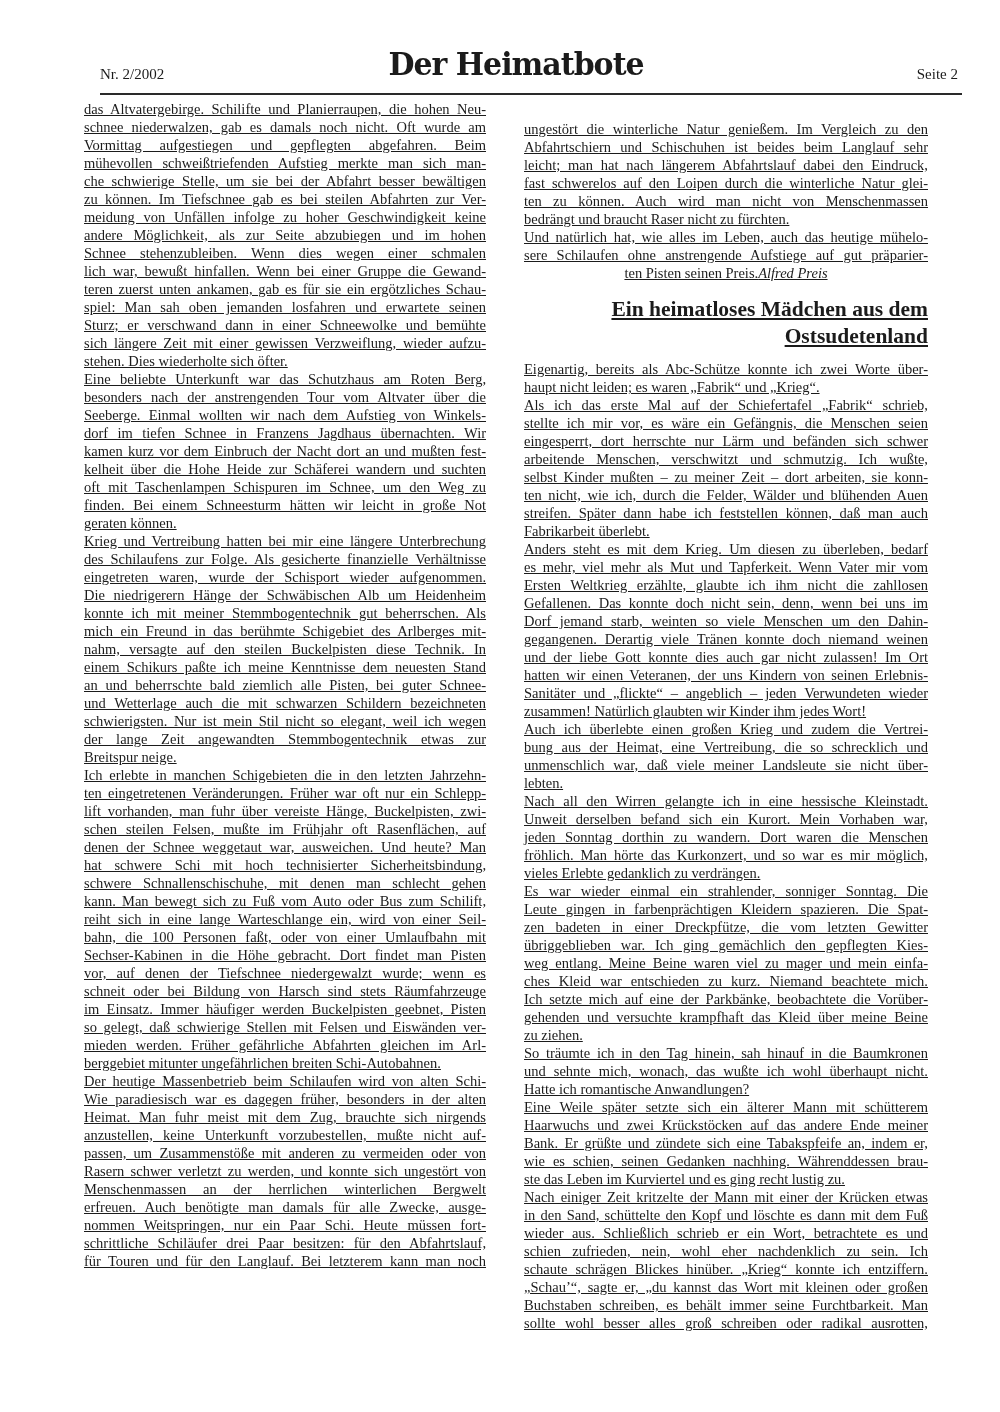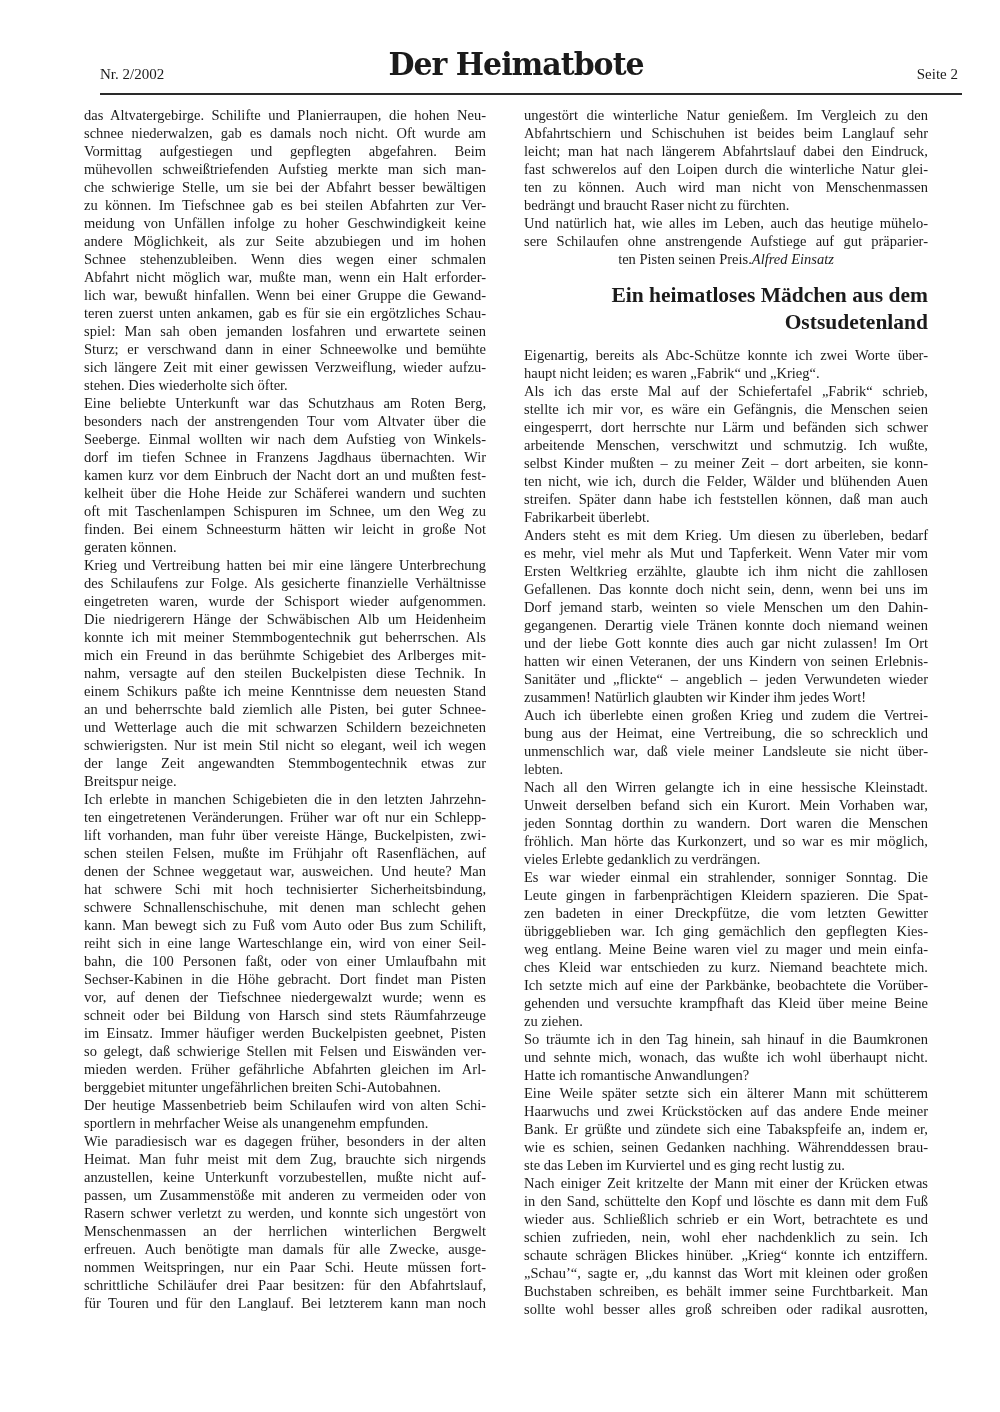"das Altvatergebirge. Schilifte und" .columns { text-decoration: none -> underline; top: 106px -> 100px }
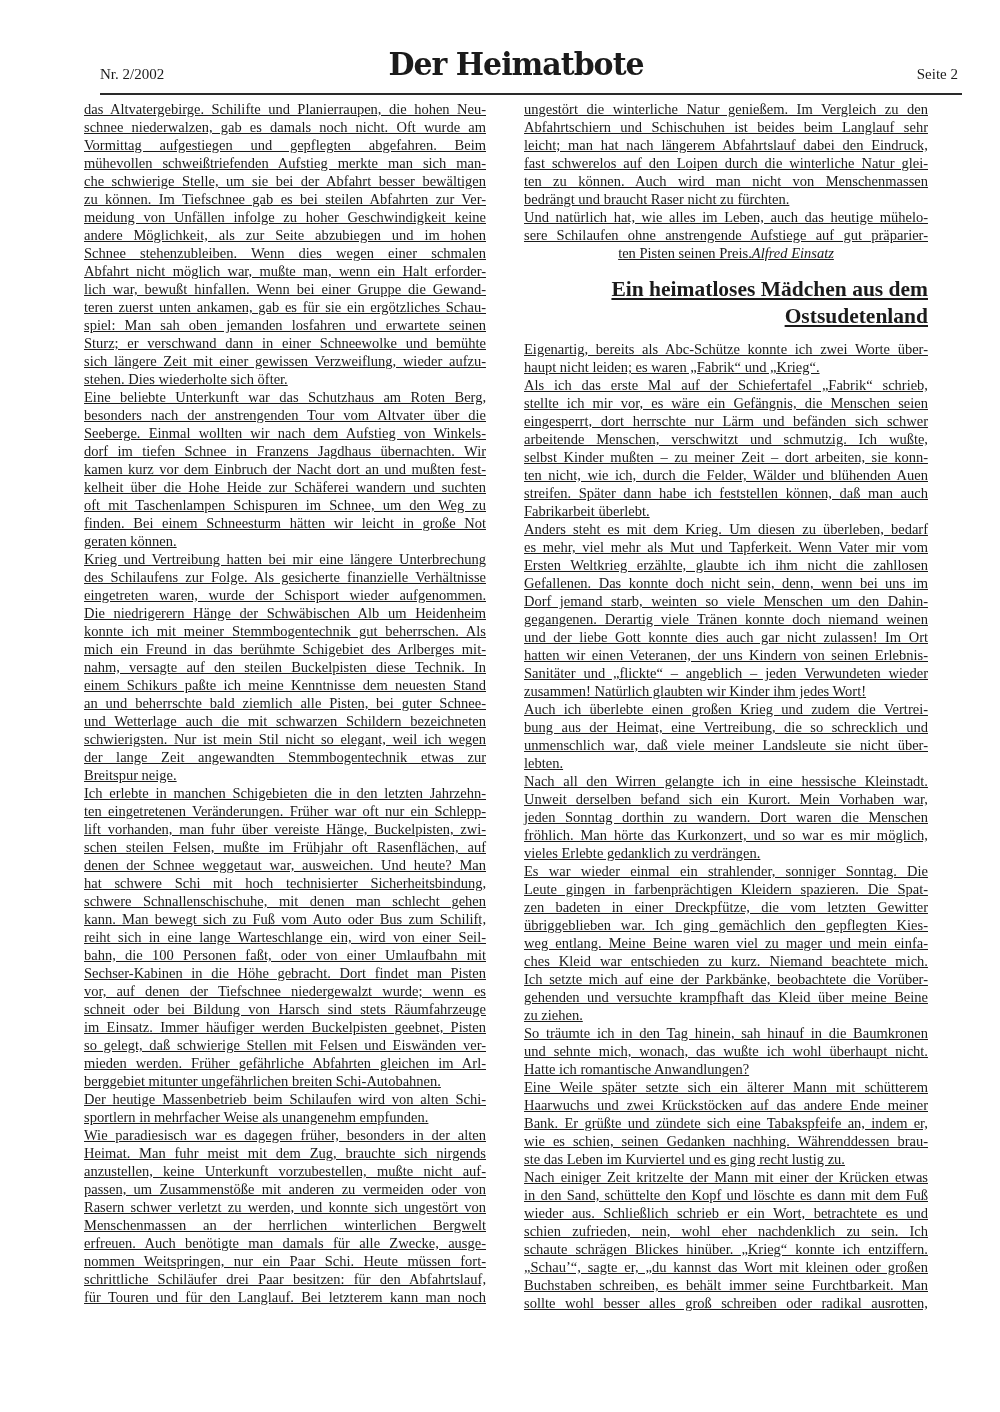"ungestört die winterliche Natur" .col.right { margin-top: none -> 20px }
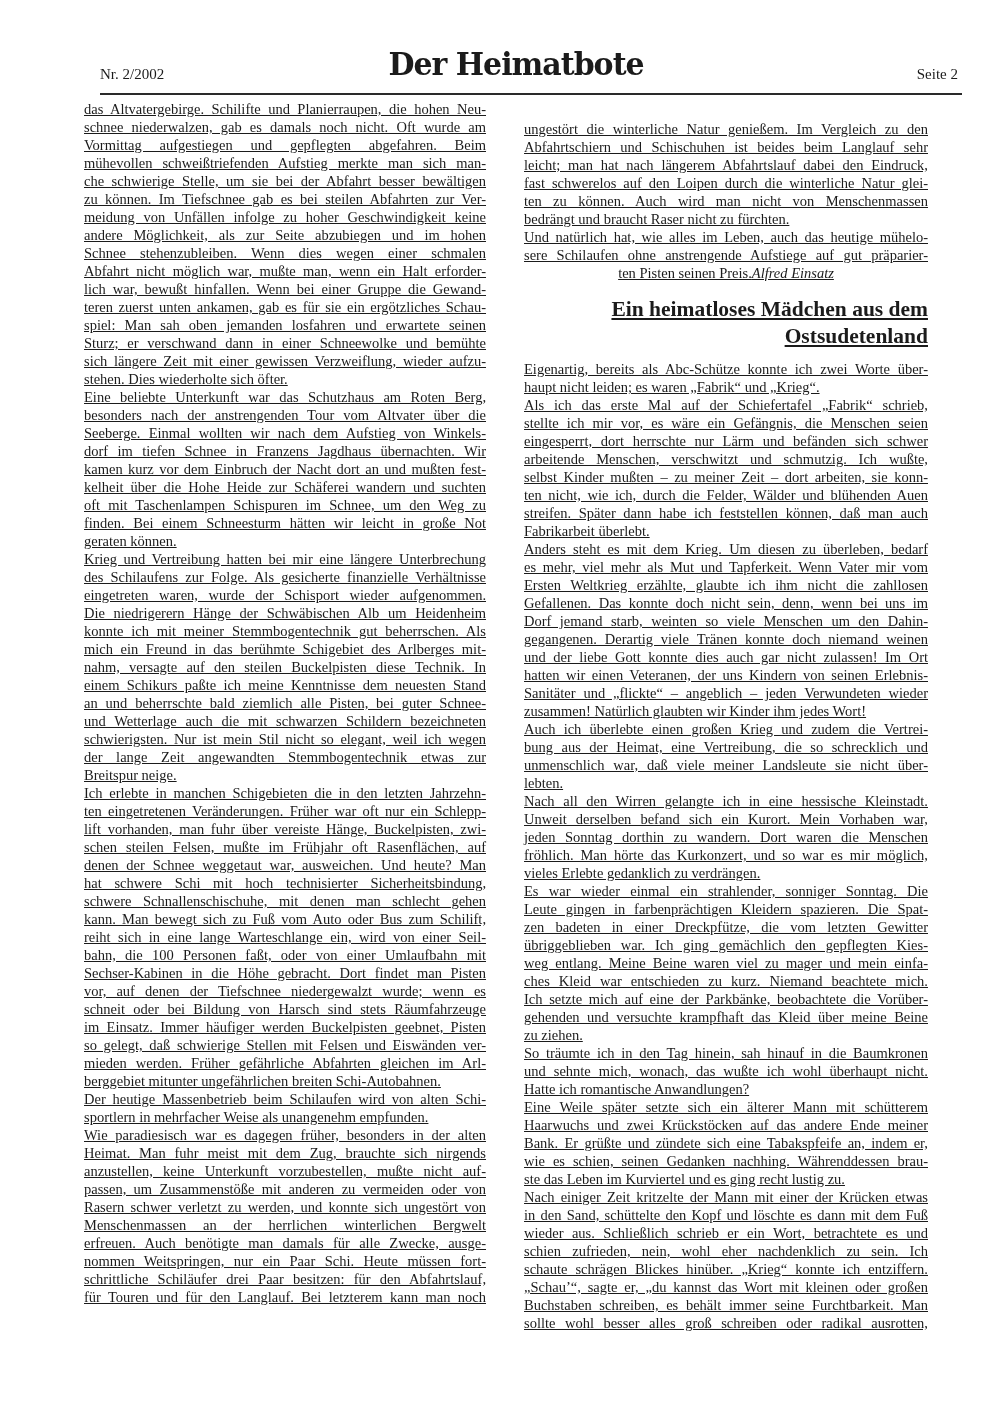"Abfahrt nicht möglich war, mußte" div.line { html: <div>Abfahrt nicht möglich war, mußte man, wenn ein Halt erforder-</div> -> none }
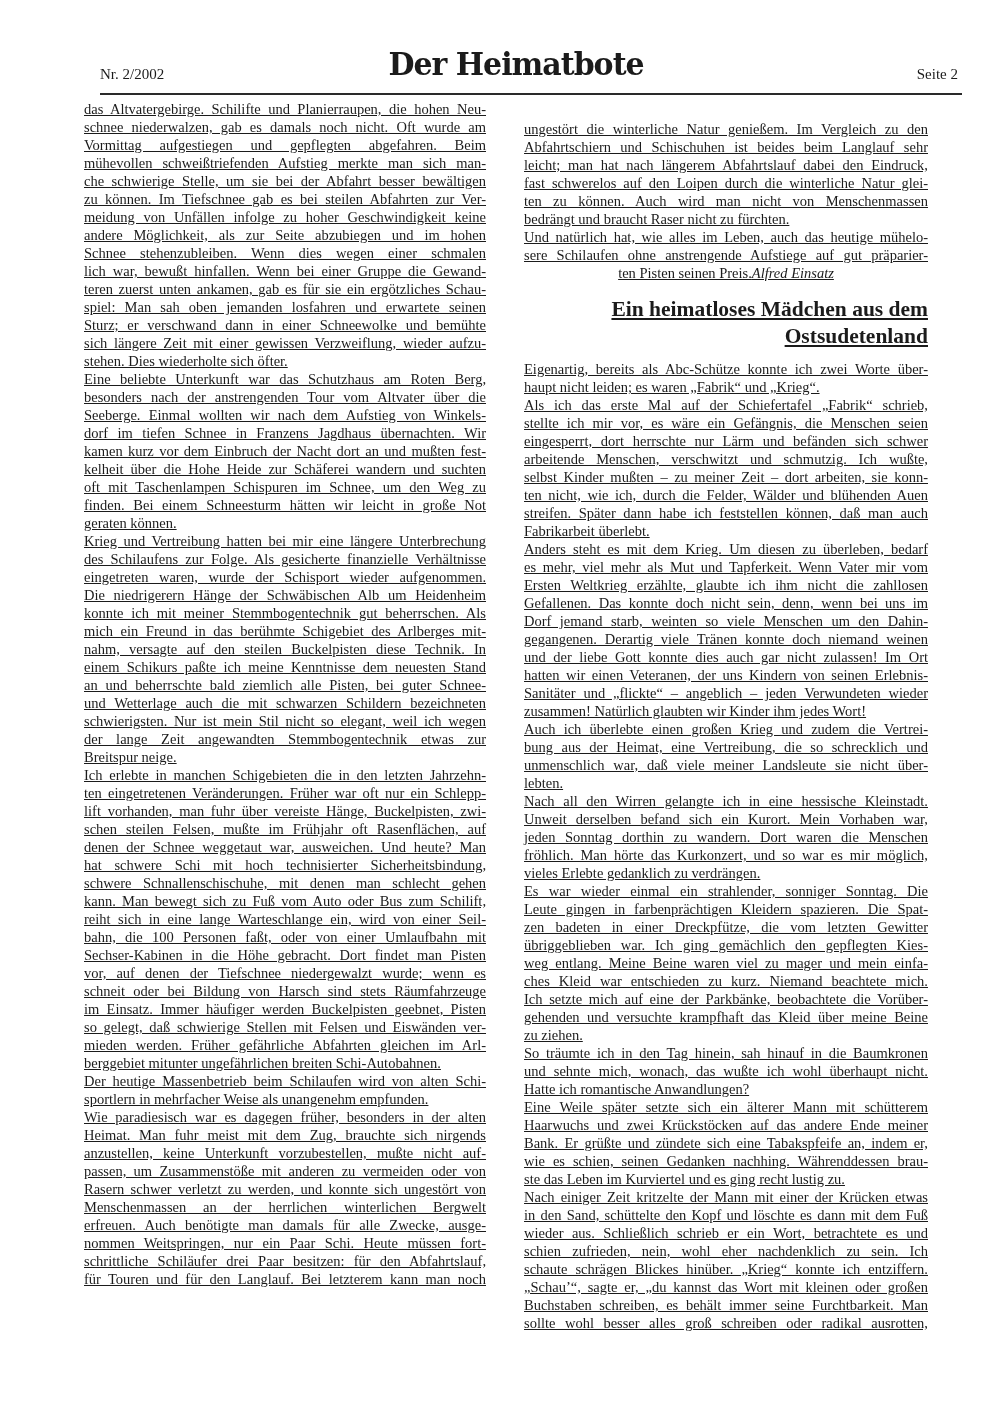"Alfred Einsatz" span.sig { text: Einsatz -> Preis }
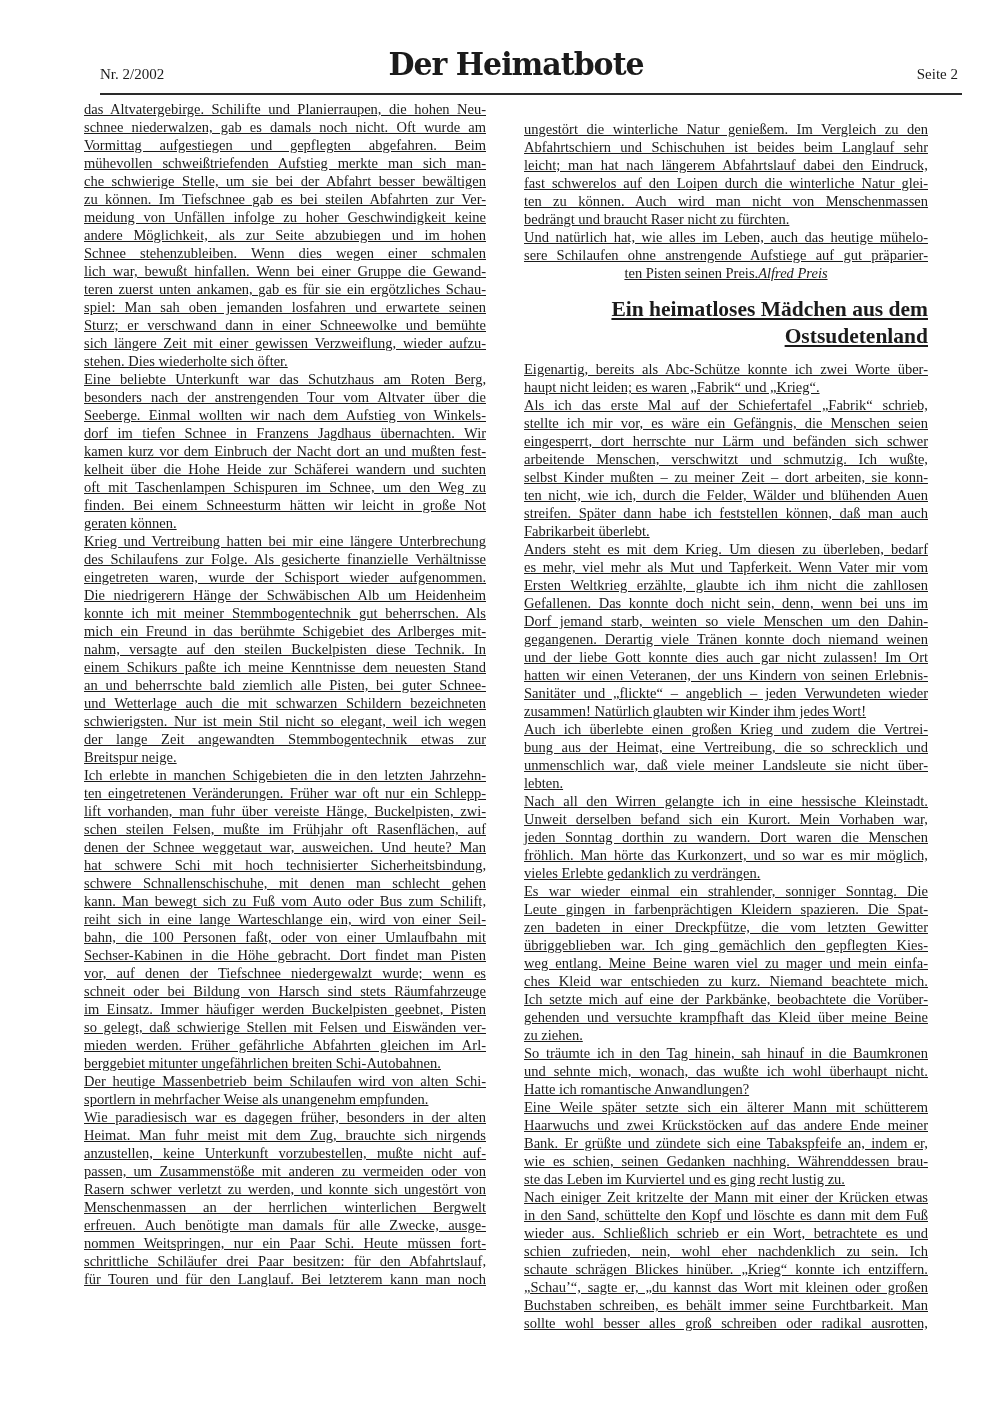"sportlern in mehrfacher Weise als" div.line { html: <div>sportlern in mehrfacher Weise als unangenehm empfunden.</div> -> none }
